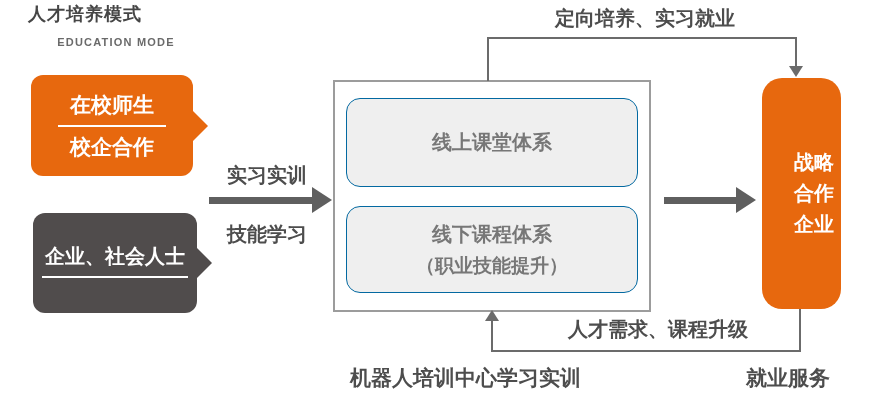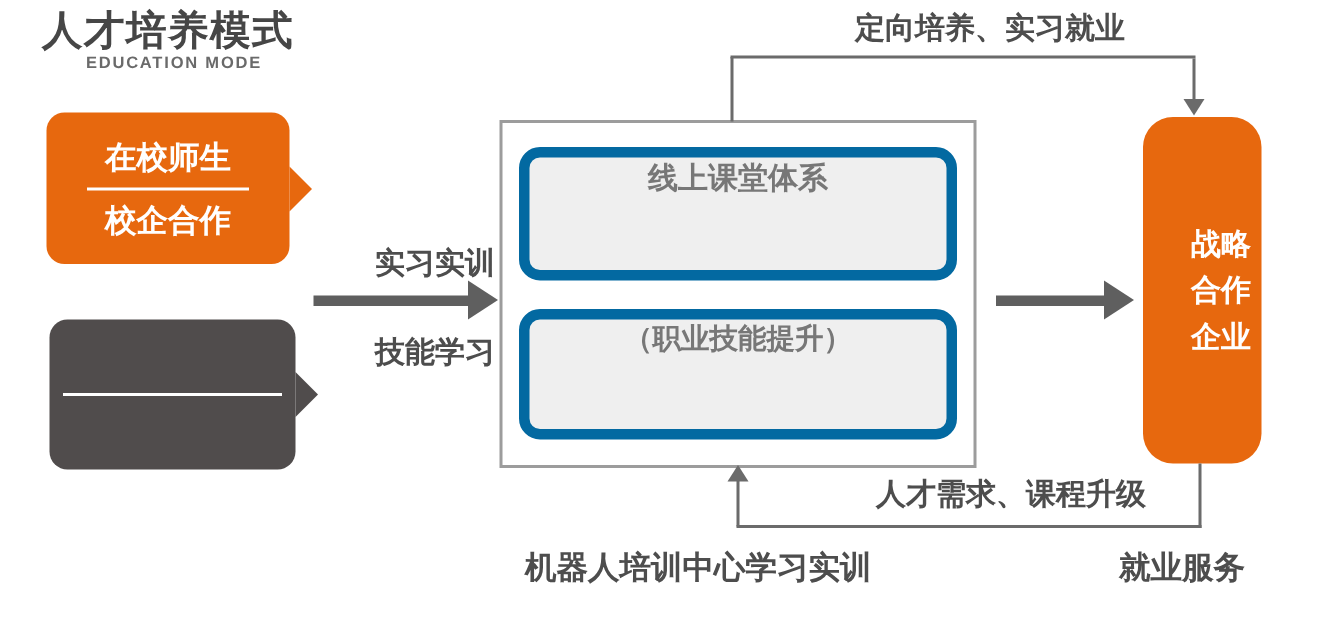"人才培养模式" .title { font-size: 27px -> 18px }
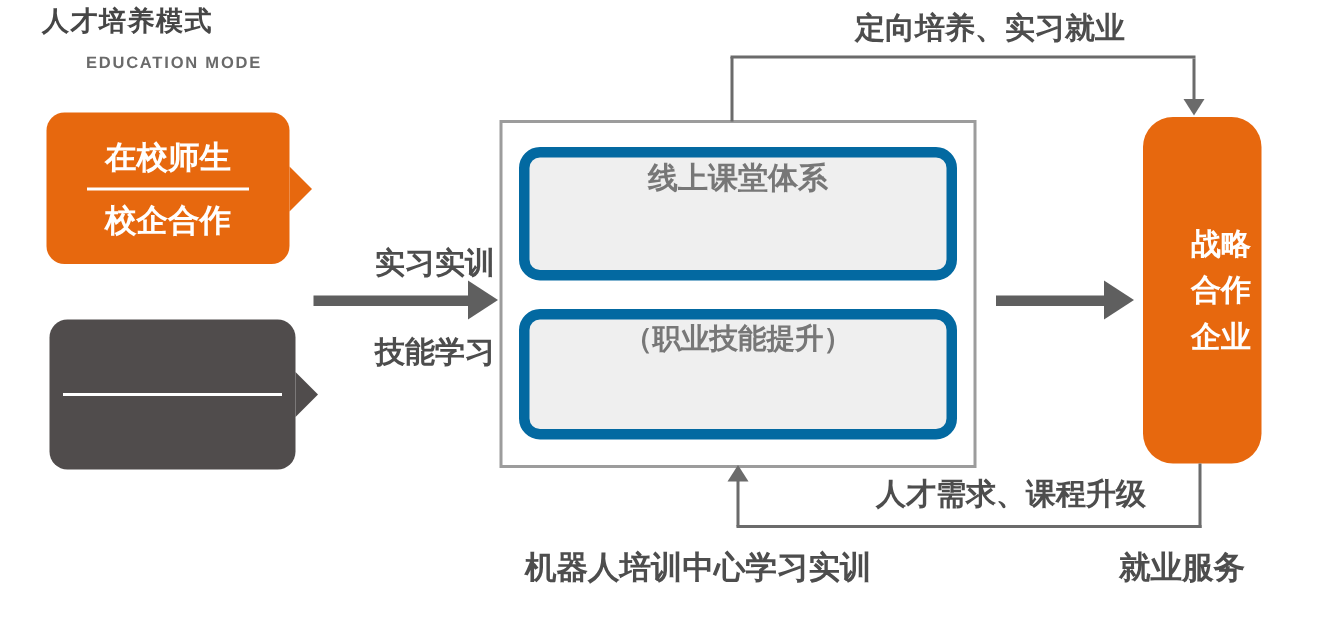"定向培养、实习就业" .flow-label { text-align: right -> center }
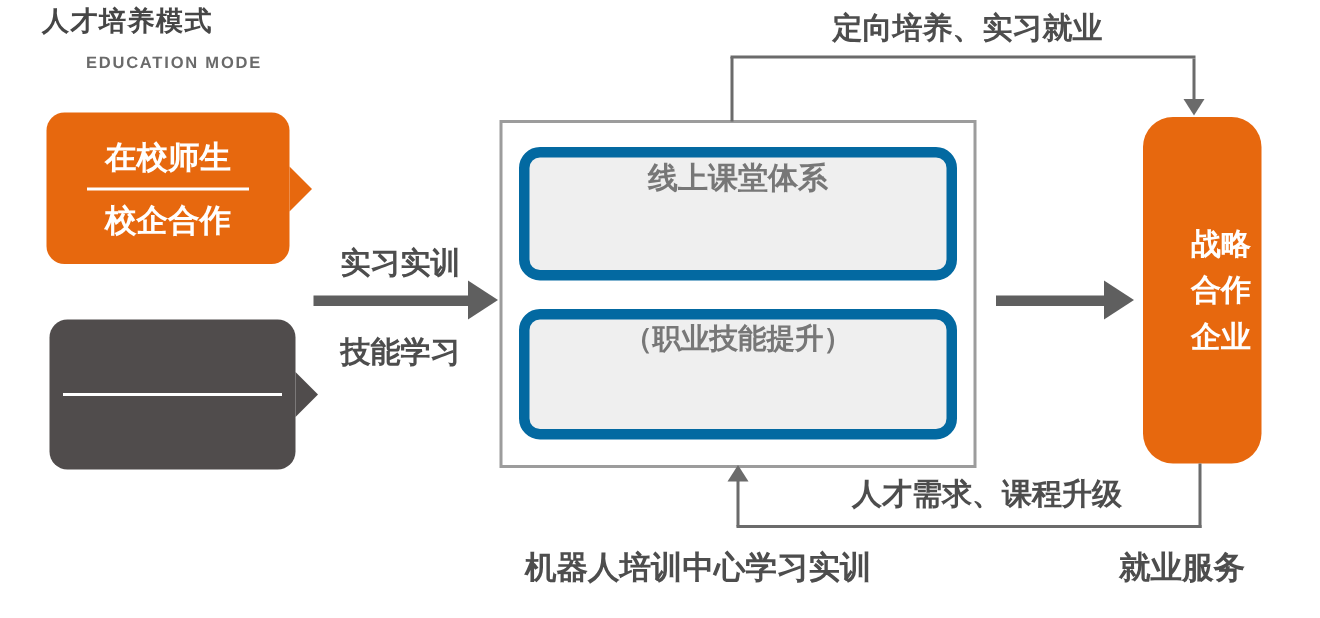"线上课堂体系" .course-card { border: 7px solid #0369a1 -> 1px solid #0369a1; justify-content: none -> center }
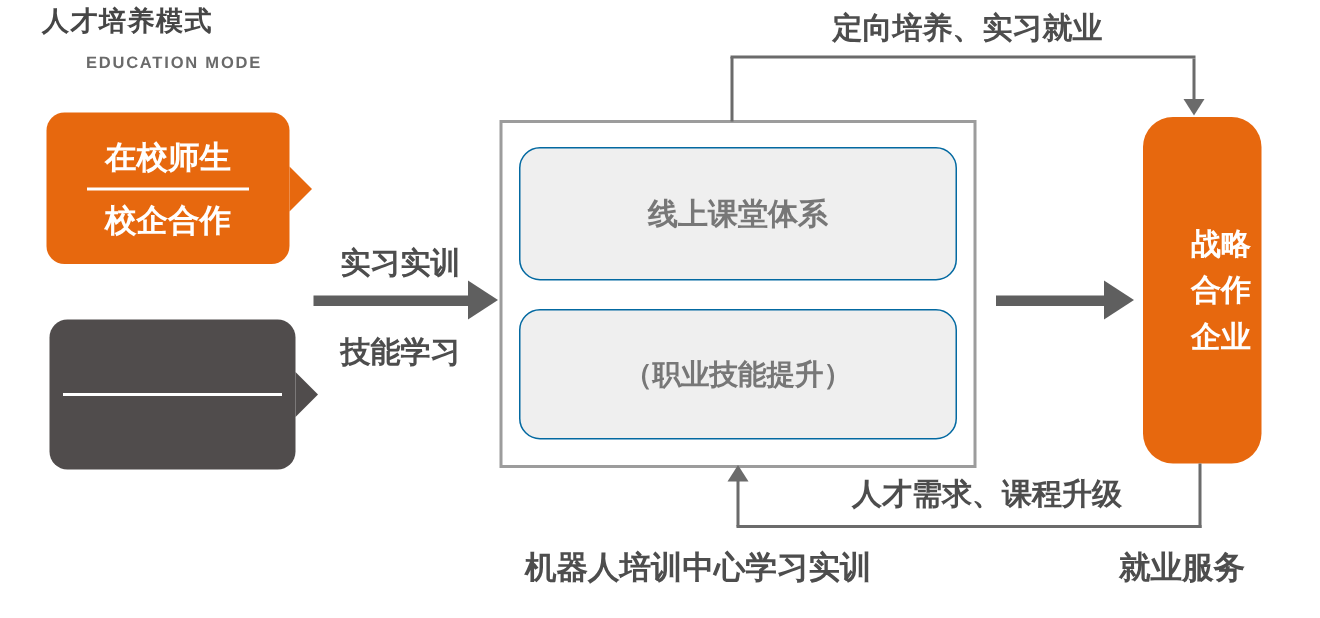"线下课程体系" span.l1 { html: none -> <span>线下课程体系</span> }
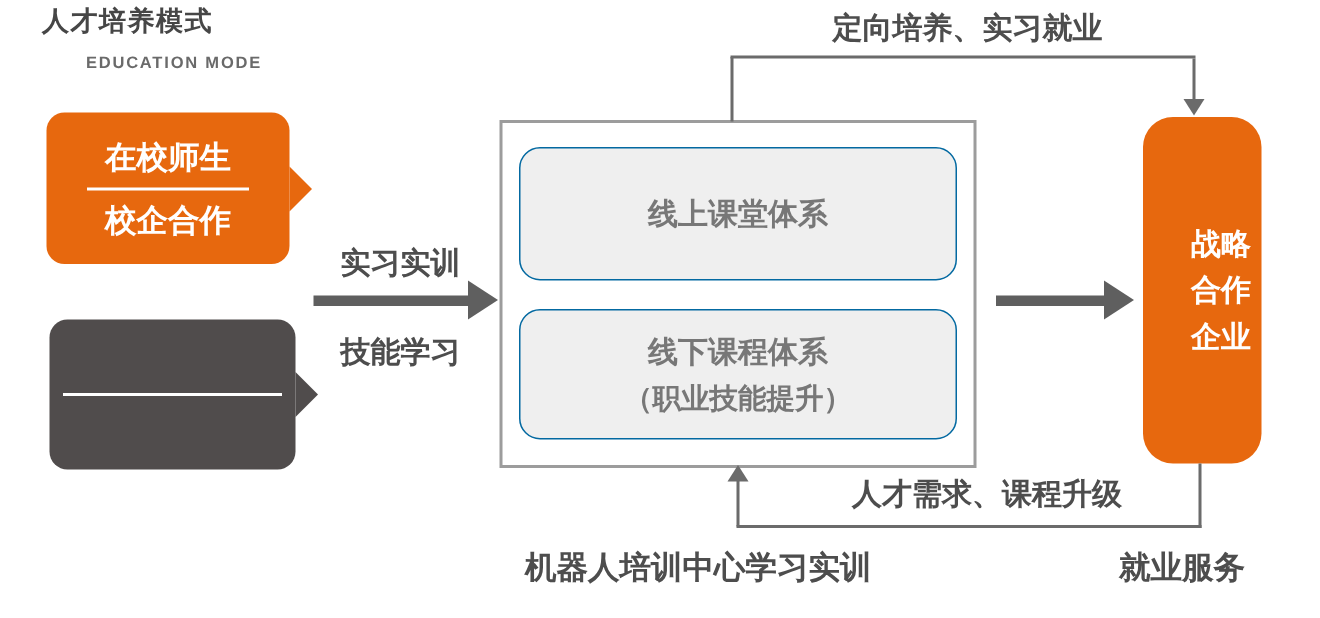"企业、社会人士" span { html: none -> <span>企业、社会人士</span> }
